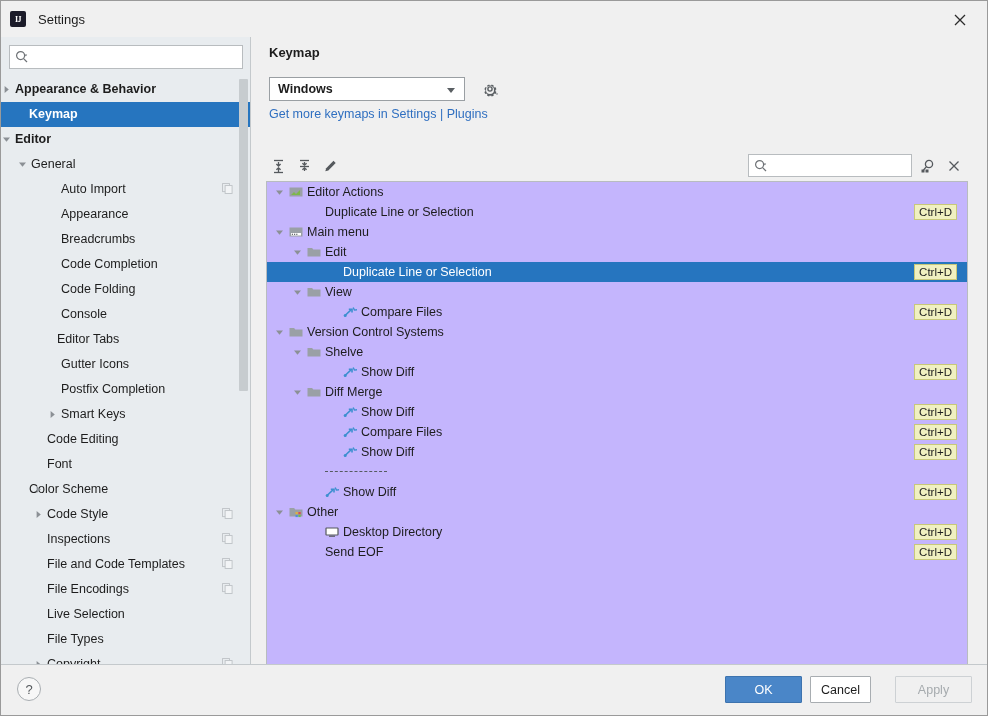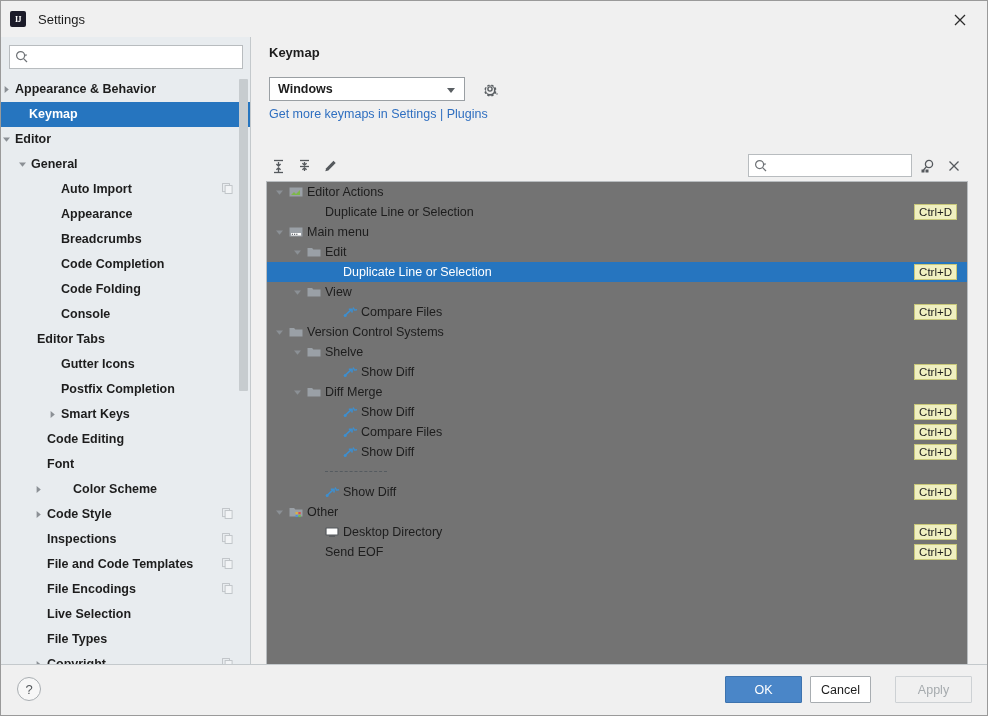"General" .snode .lbl { font-weight: bold -> none }
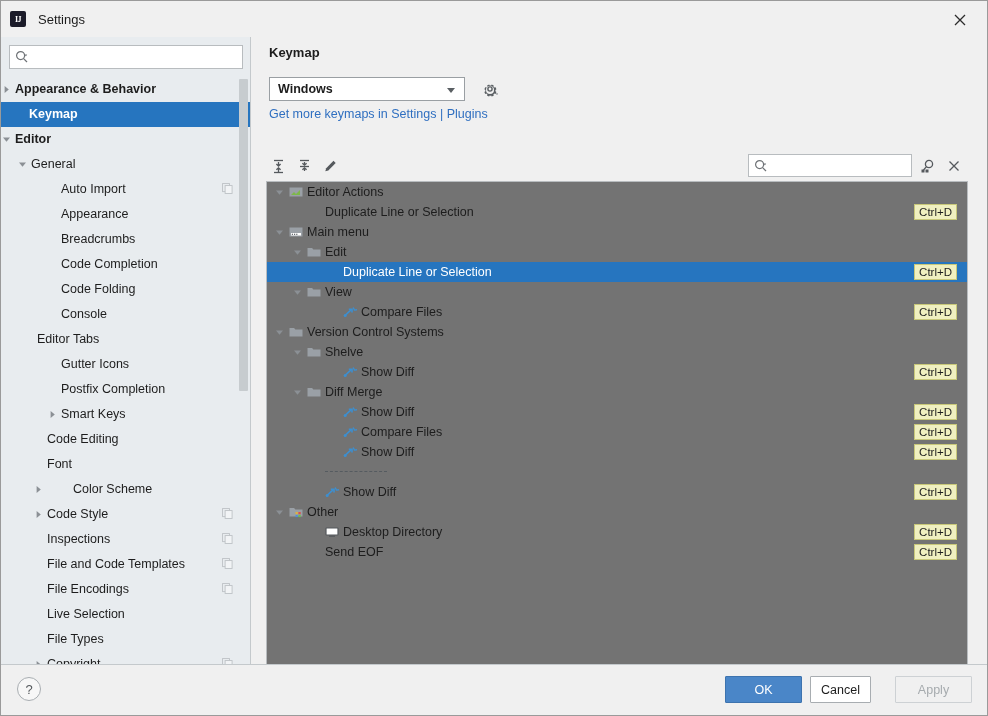"Editor Actions" #keytree { background: #737373 -> #c4b5fd }
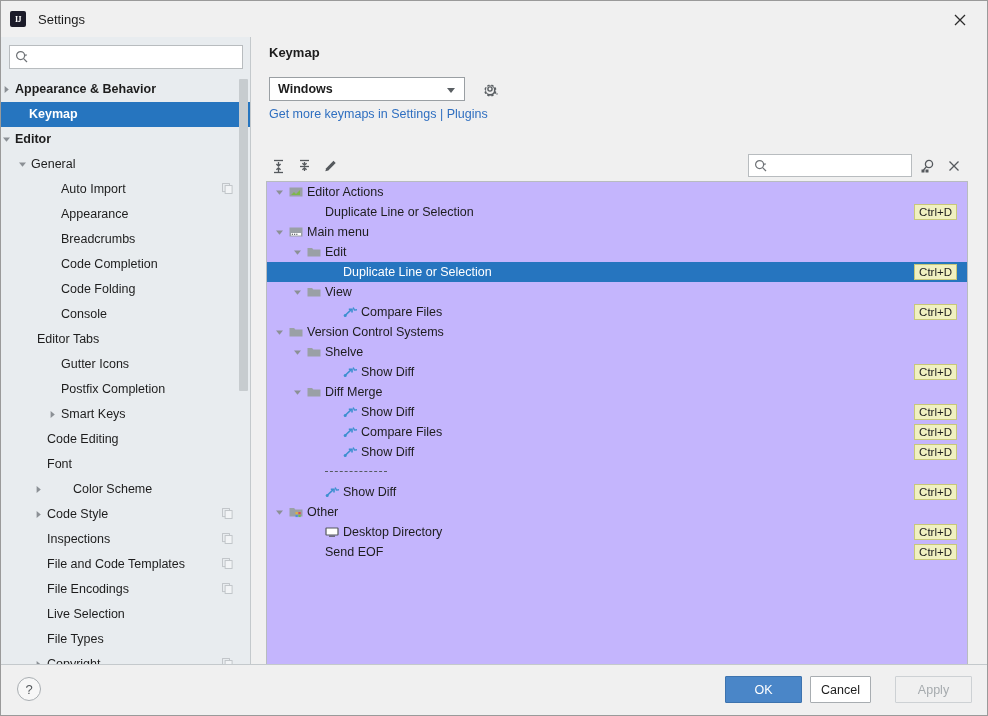"Editor Tabs" span.lbl { margin-left: 36px -> 56px }
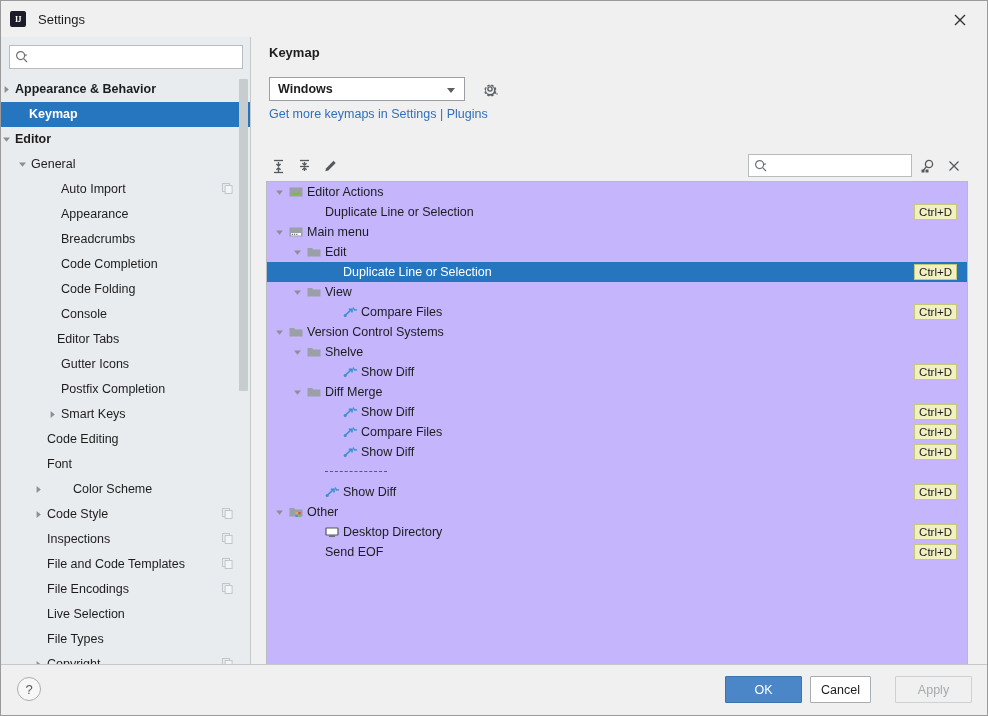"Color Scheme" span.lbl { margin-left: 72px -> 28px }
